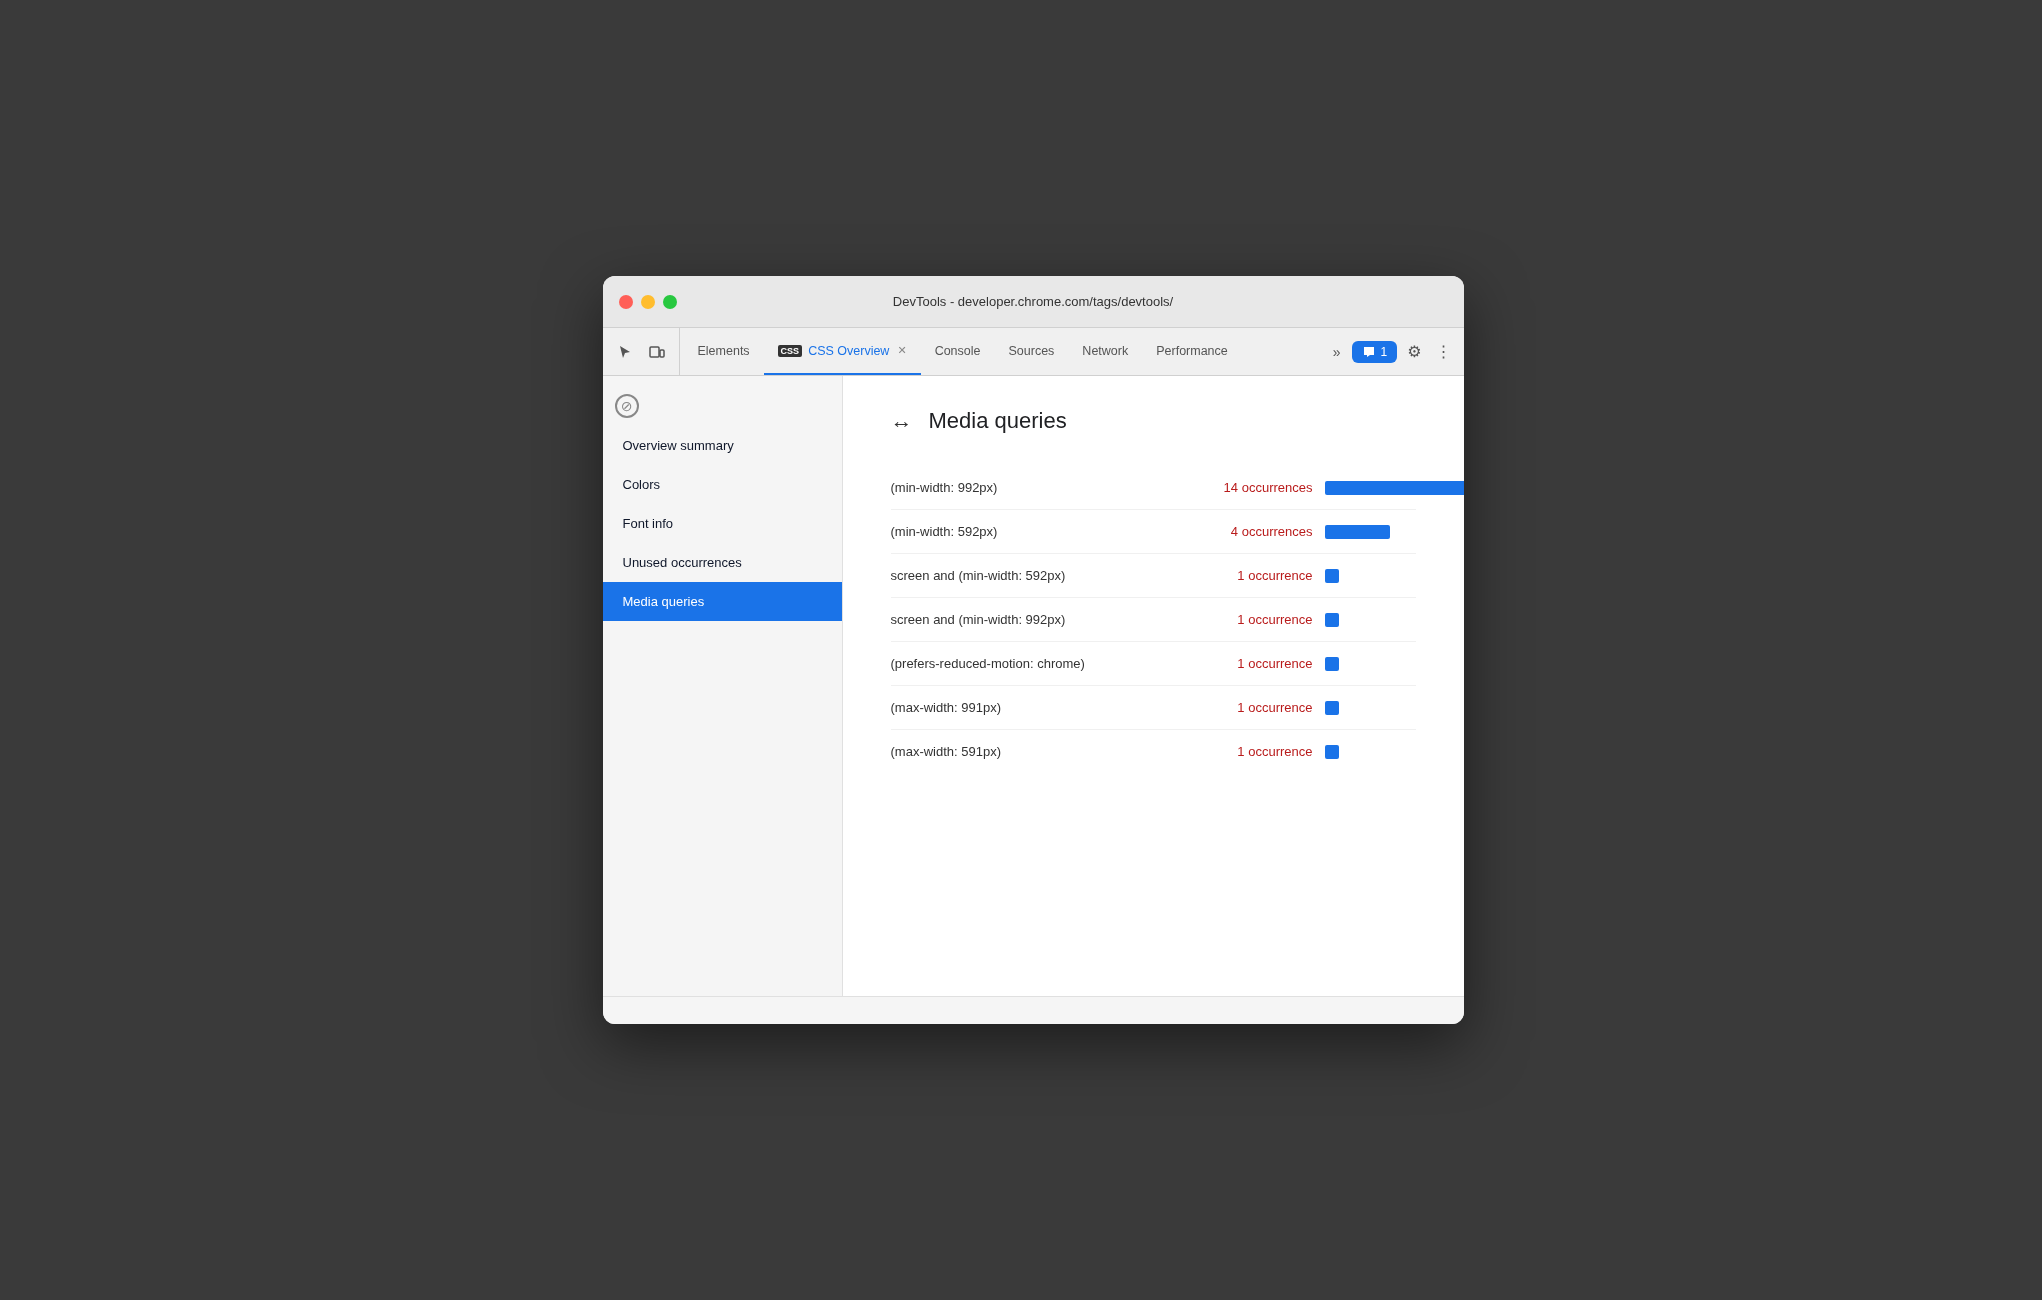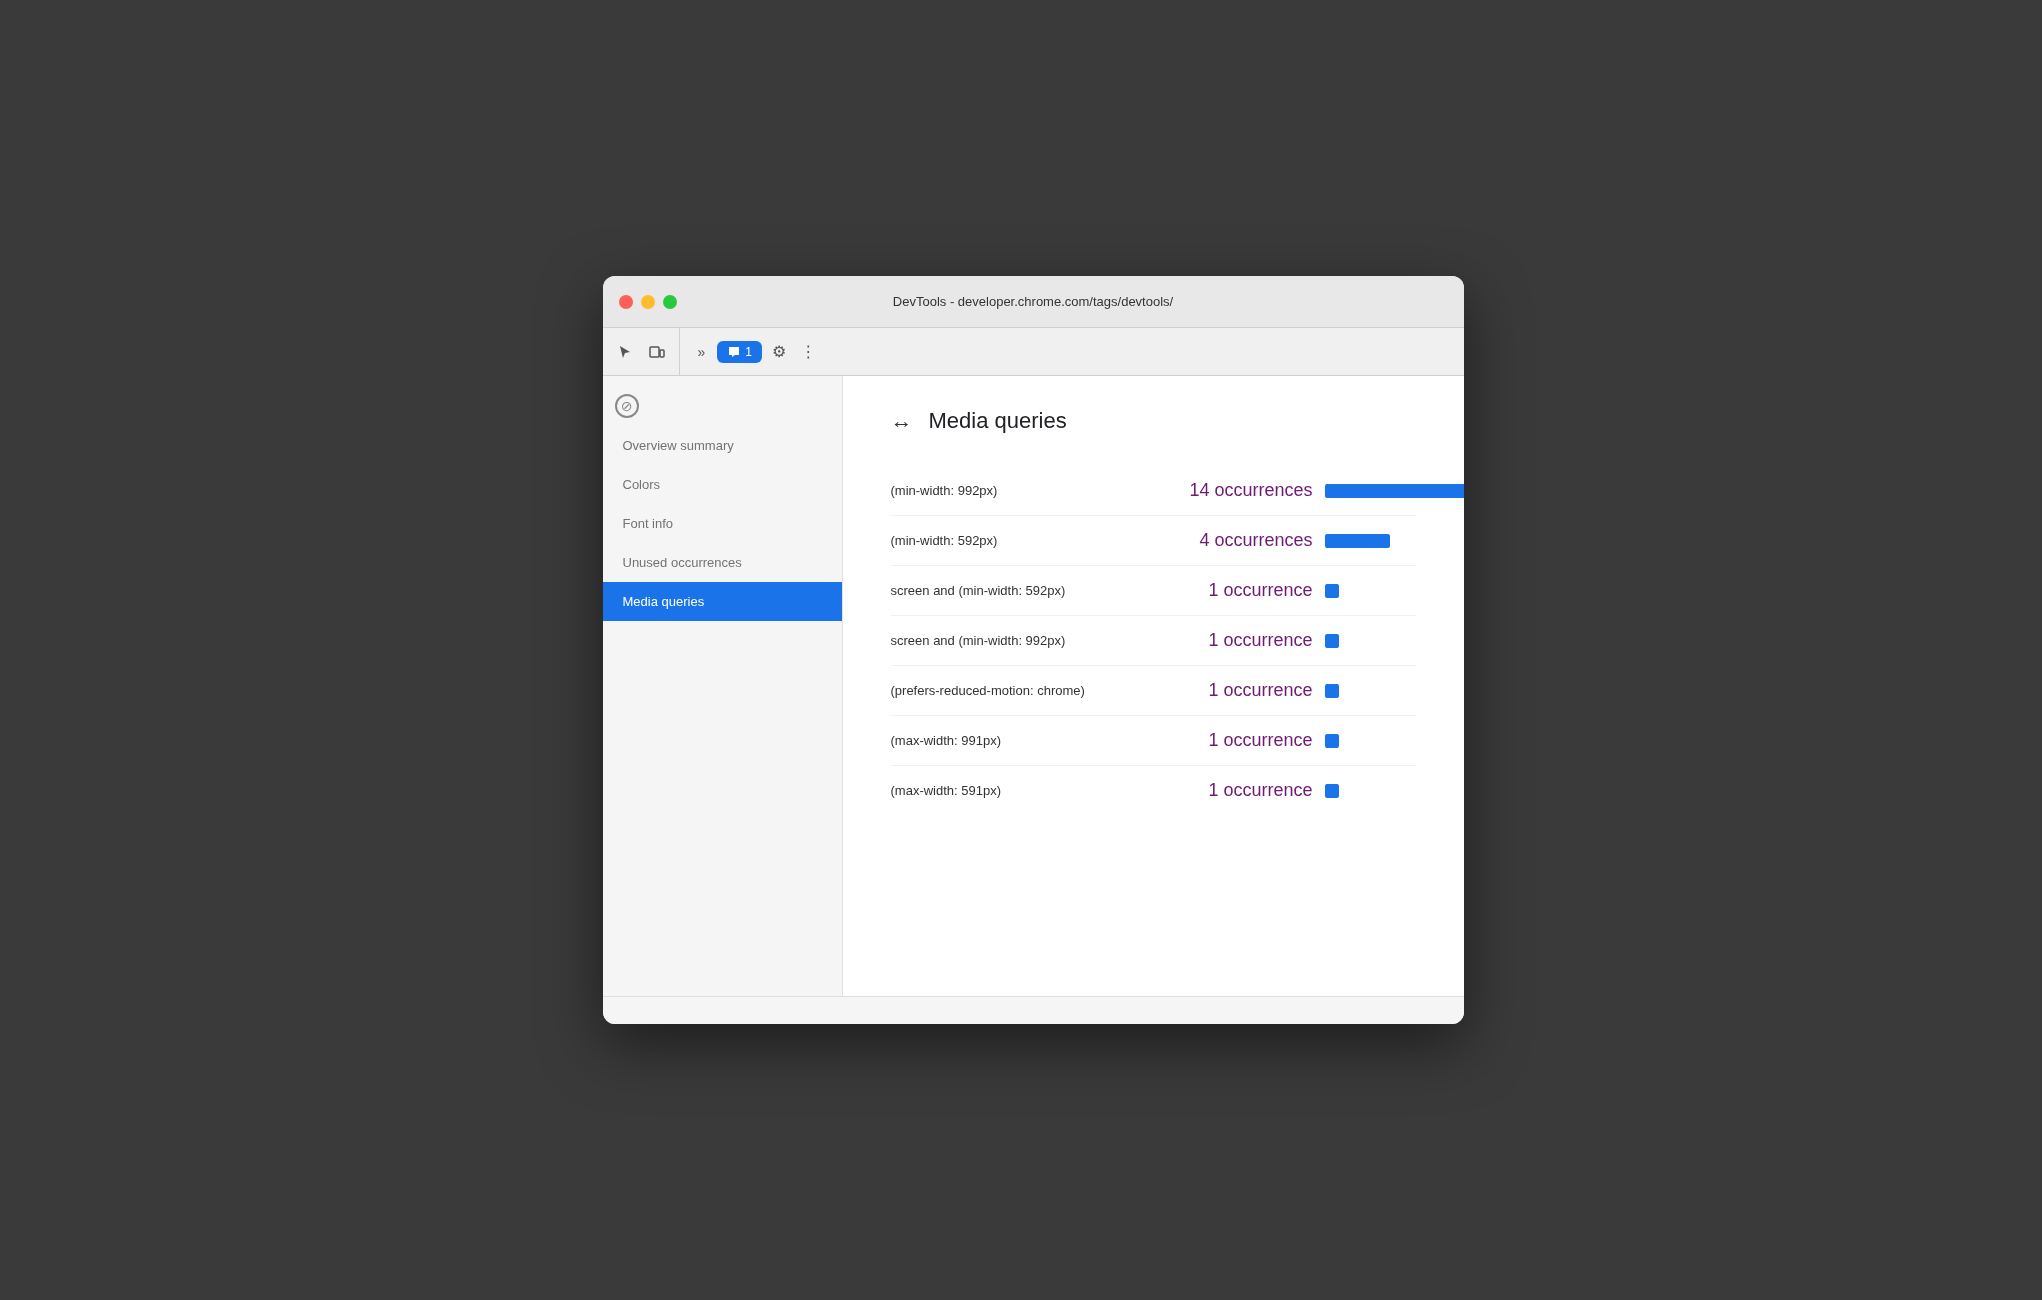"Elements" div.tabs { html: none -> <div> <div> <span>Elements</span> </div> <div> <span>CSS</span> <span>CSS Overview</span> <span>✕</span> </div> <div> <span>Console</span> </div> <div> <span>Sources</span> </div> <div> <span>Network</span> </div> <div> <span>Performance</span> </div> </div> }
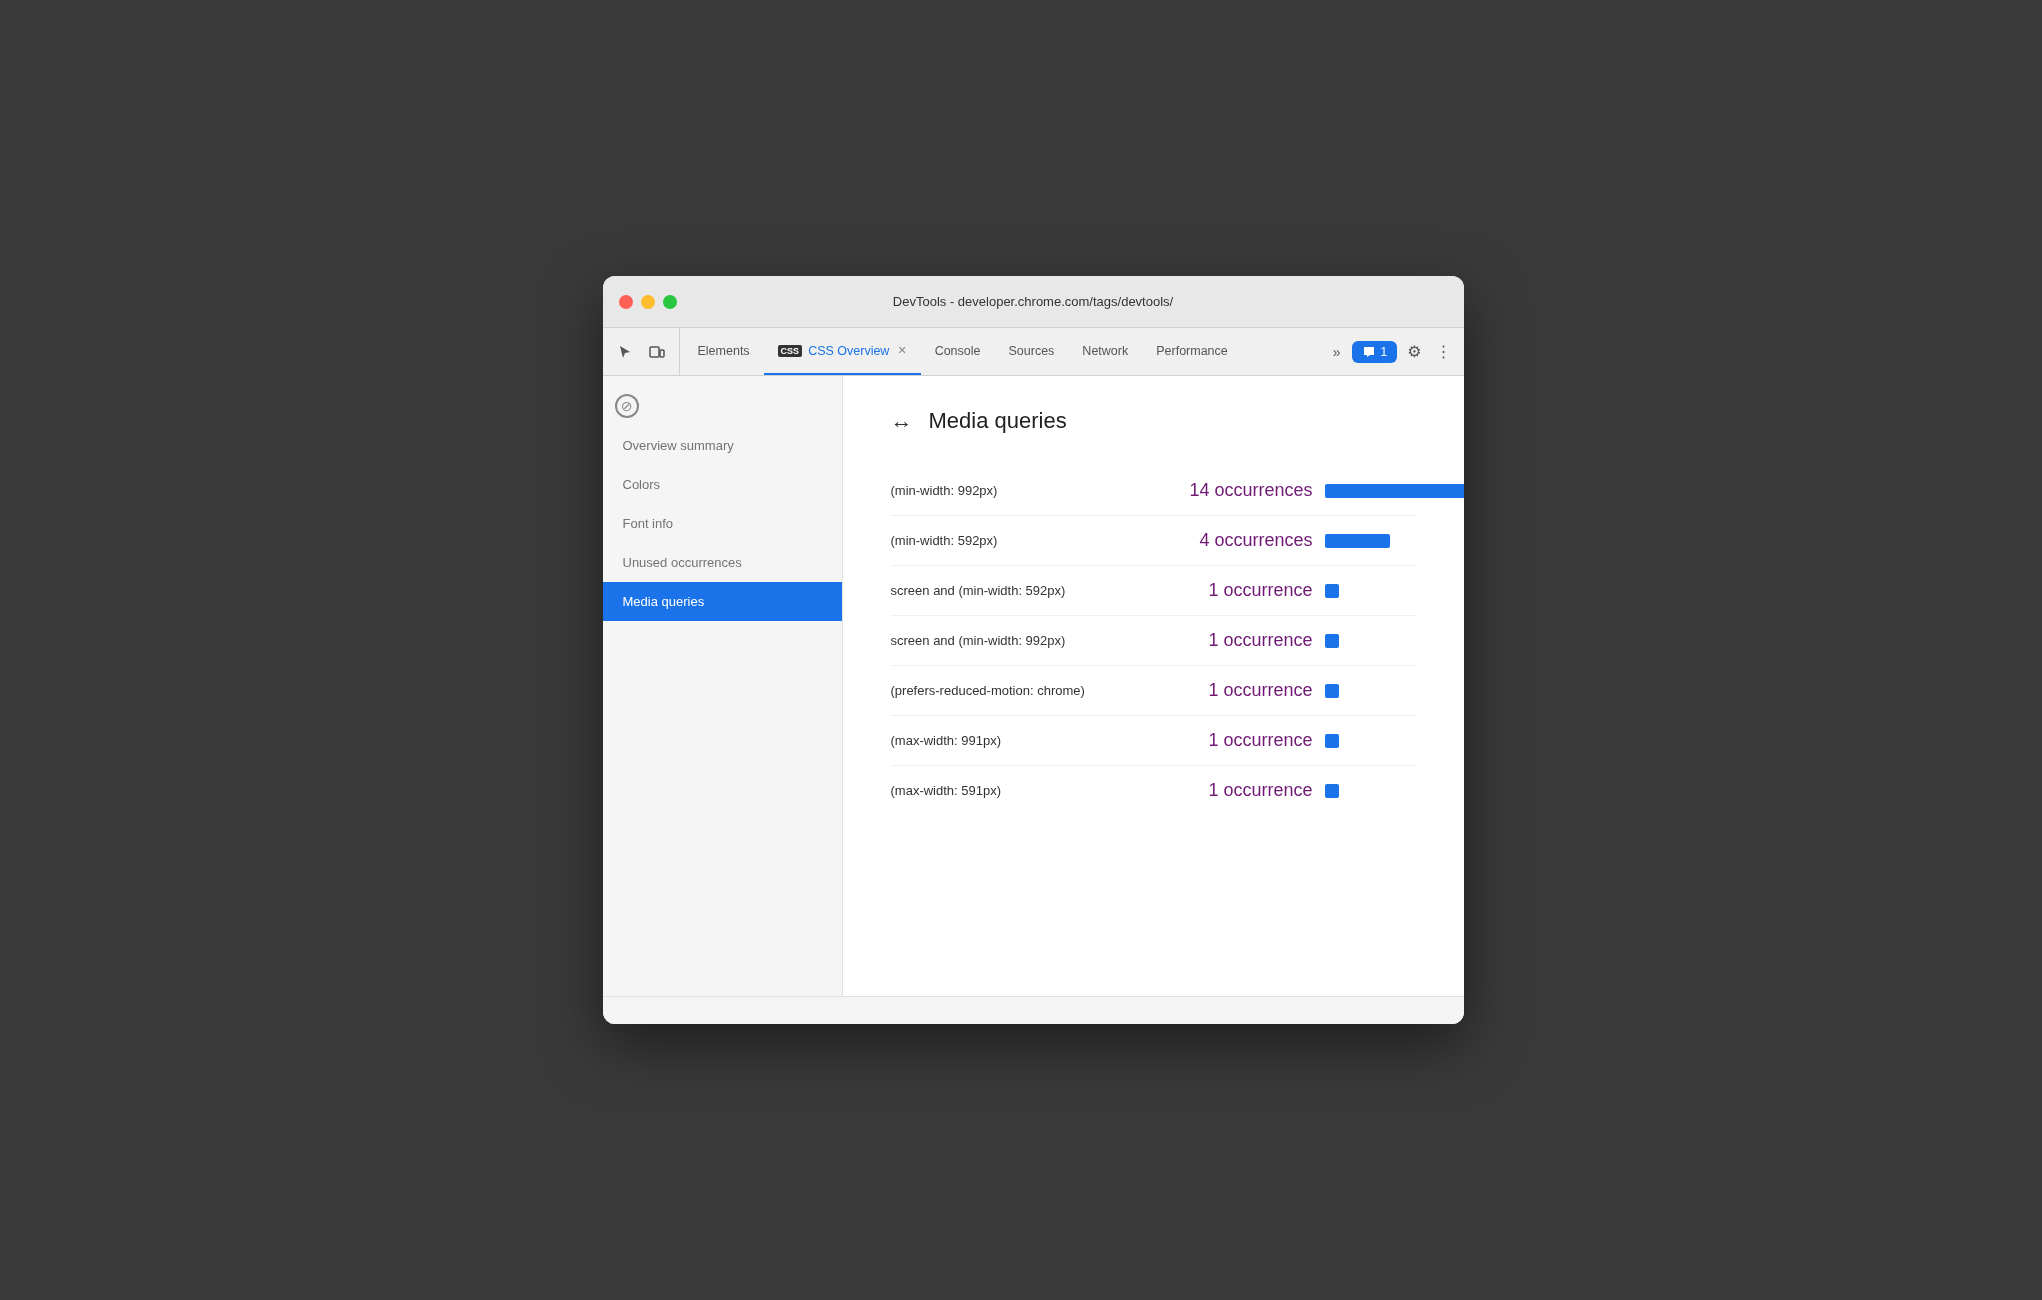"Overview summary" .sidebar-item { color: #737373 -> #0f172a }
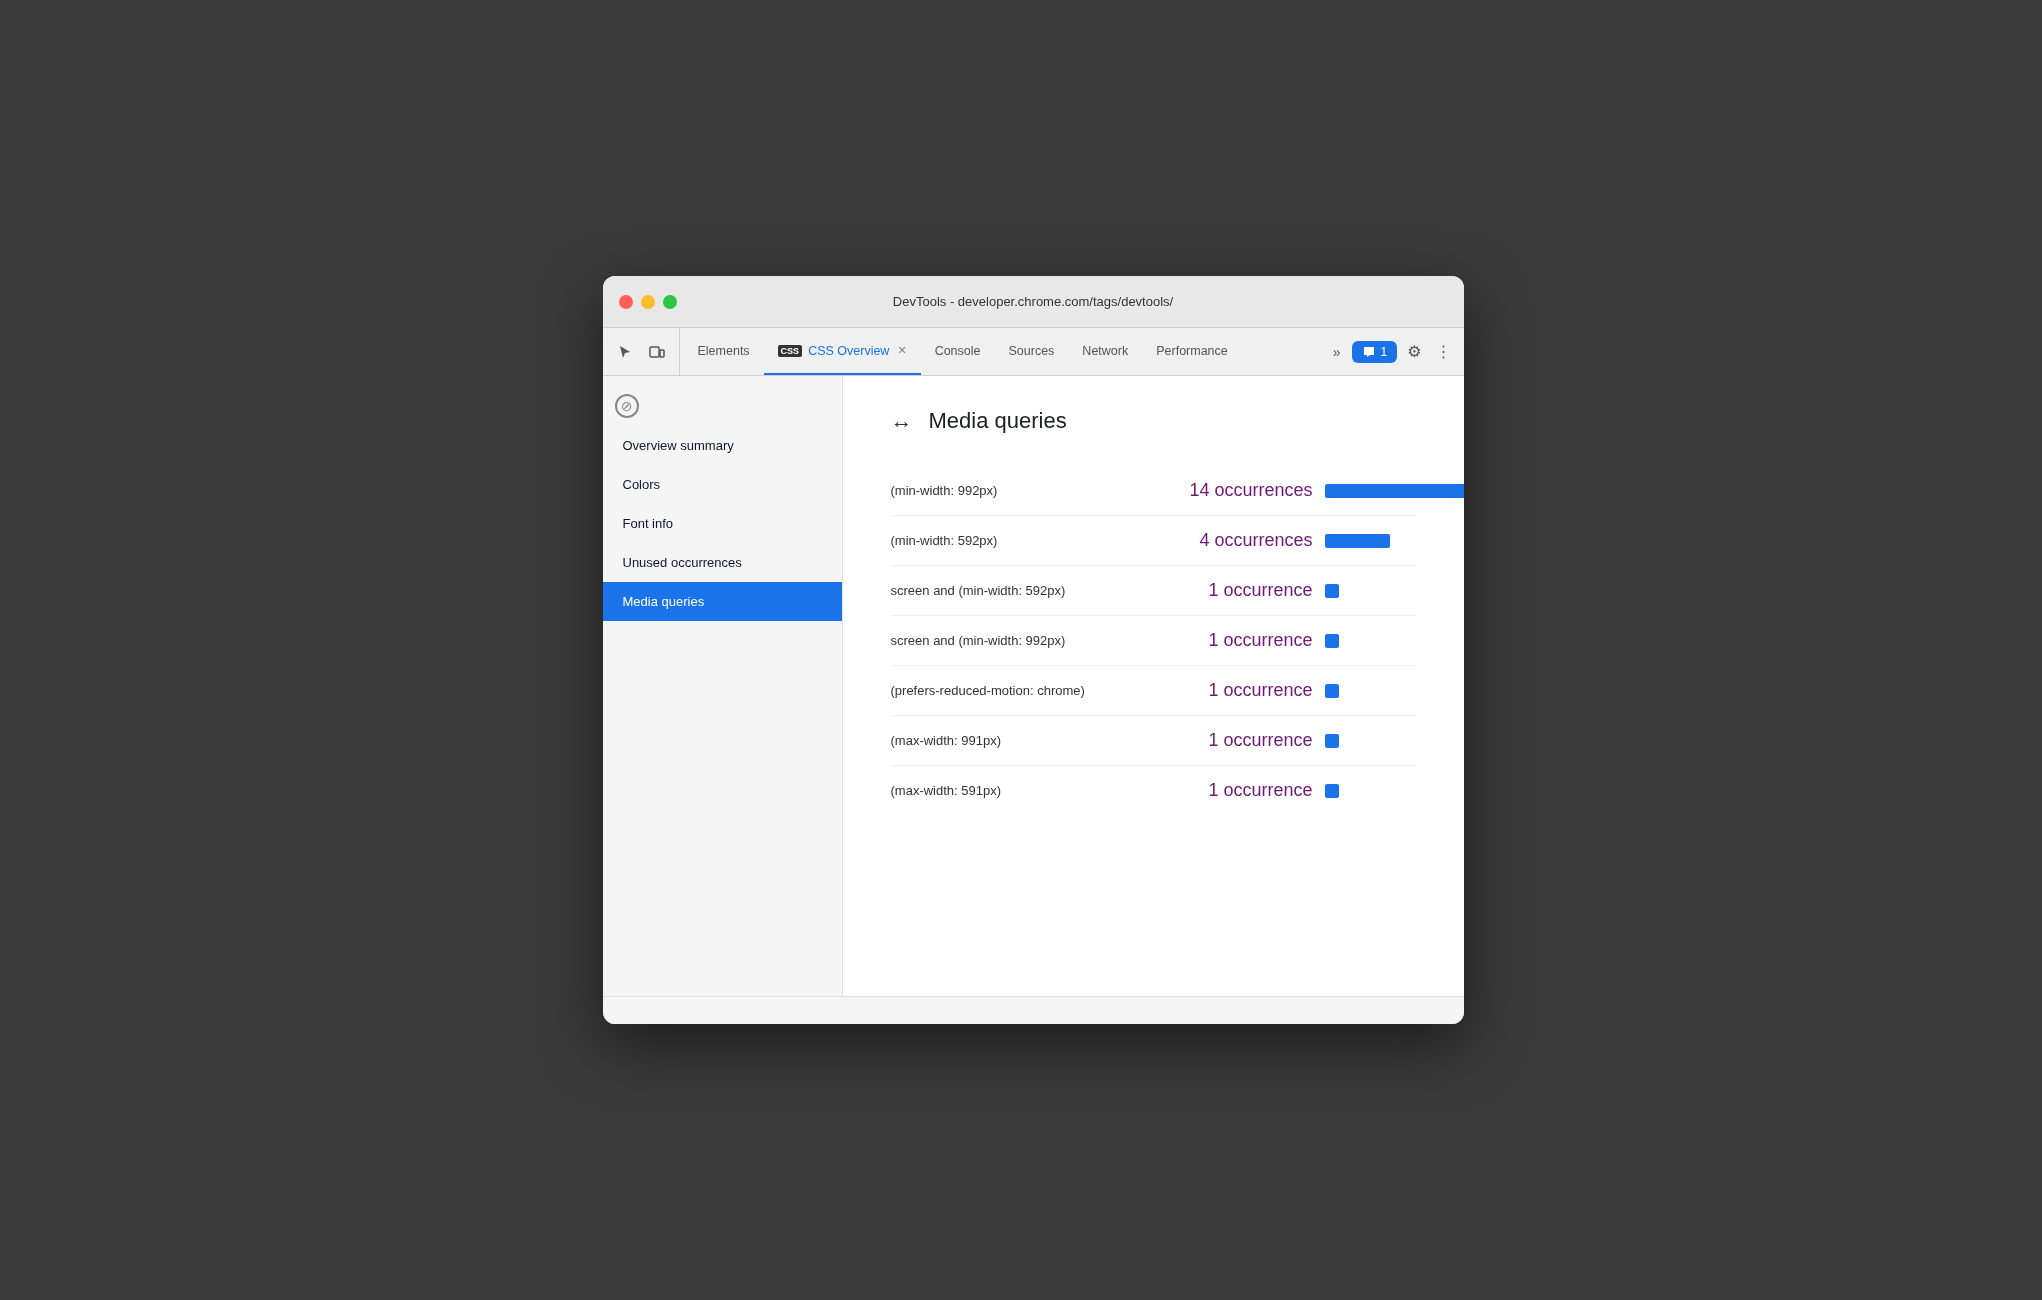"14 occurrences" .query-occurrences { color: #701a75 -> #b91c1c; font-size: 18px -> 13px }
